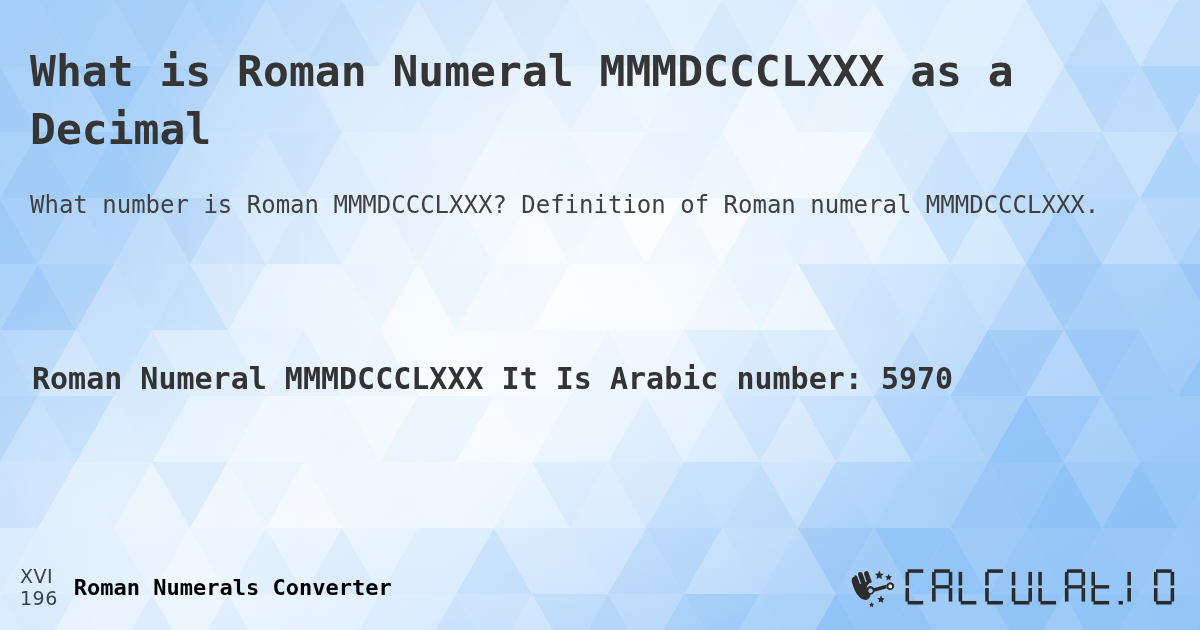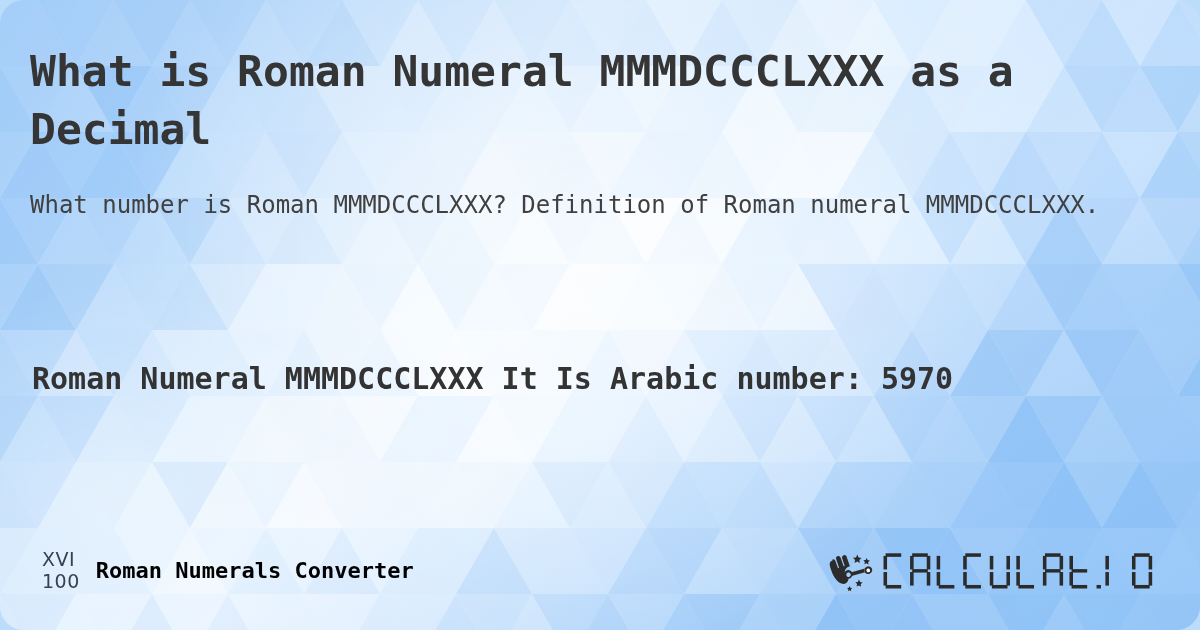"What is Roman Numeral MMMDCCCLXXX" .card { border-radius: 24px -> none }
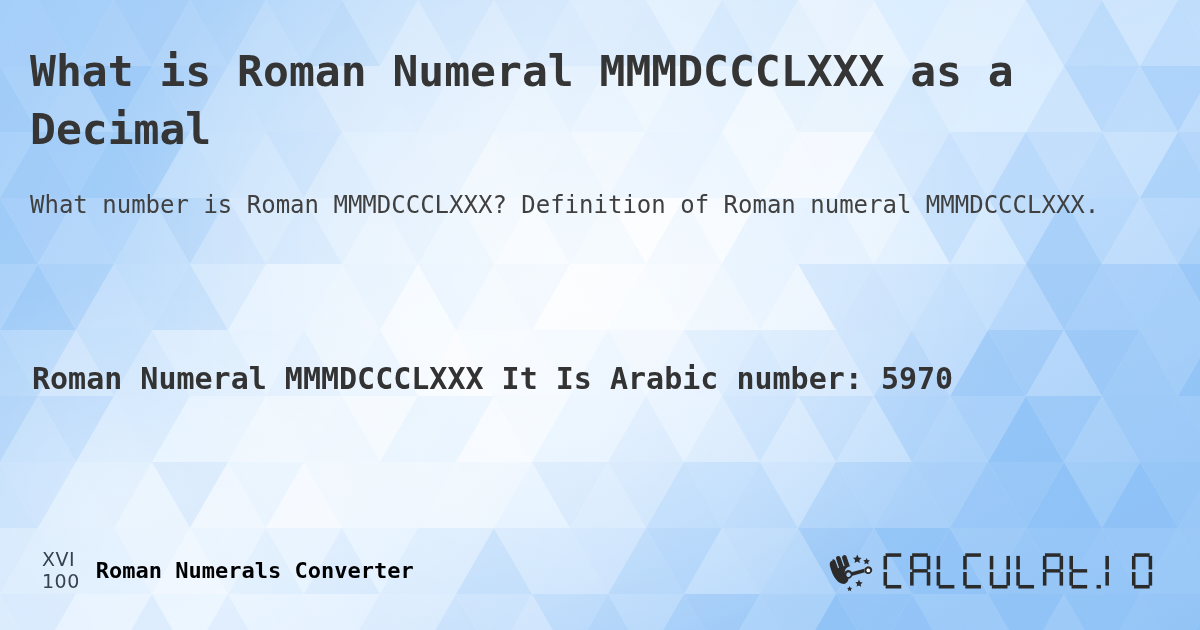"XVI" .footer { align-items: flex-start -> flex-end; padding: 0 42px -> 0 20px }
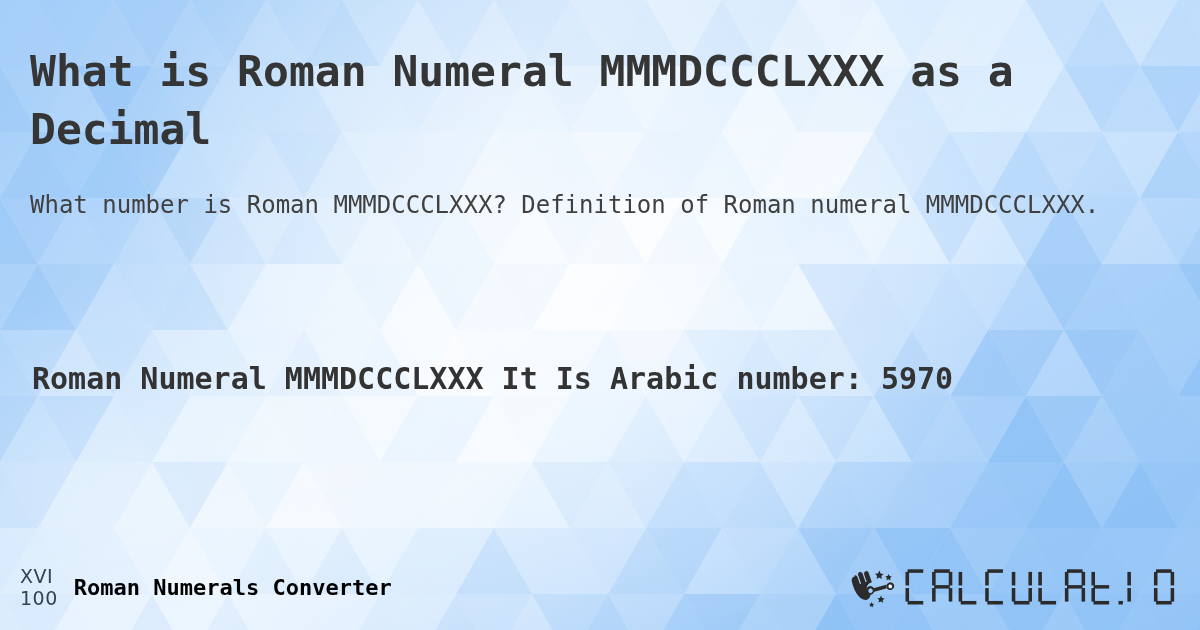"100" span.mark-bottom { text: 100 -> 196 }
